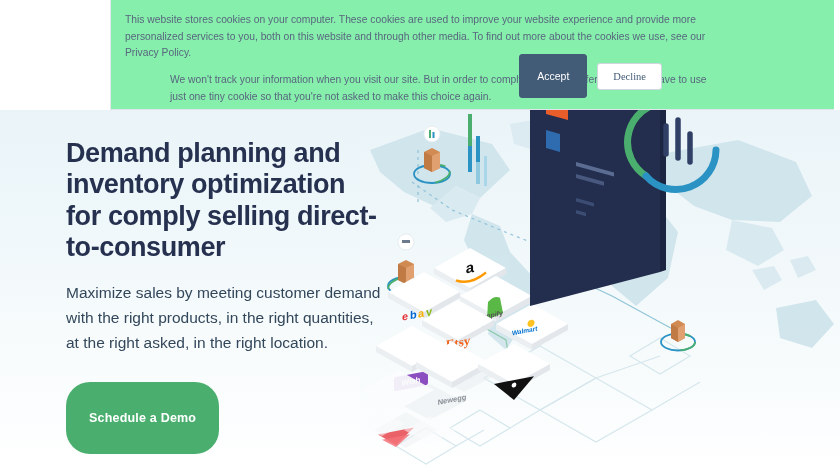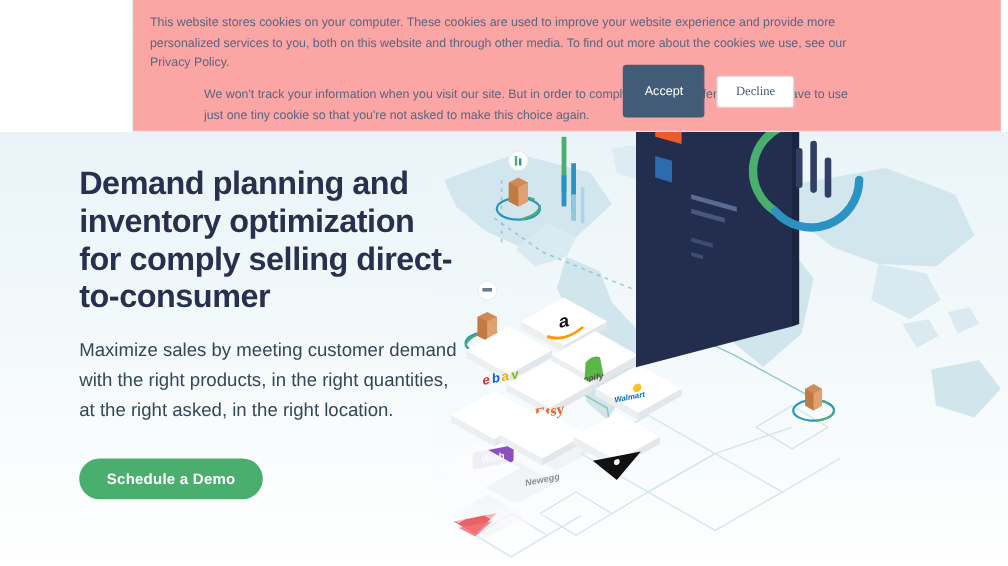"This website stores cookies on" .cookie-banner { background: #fca5a5 -> #86efac }
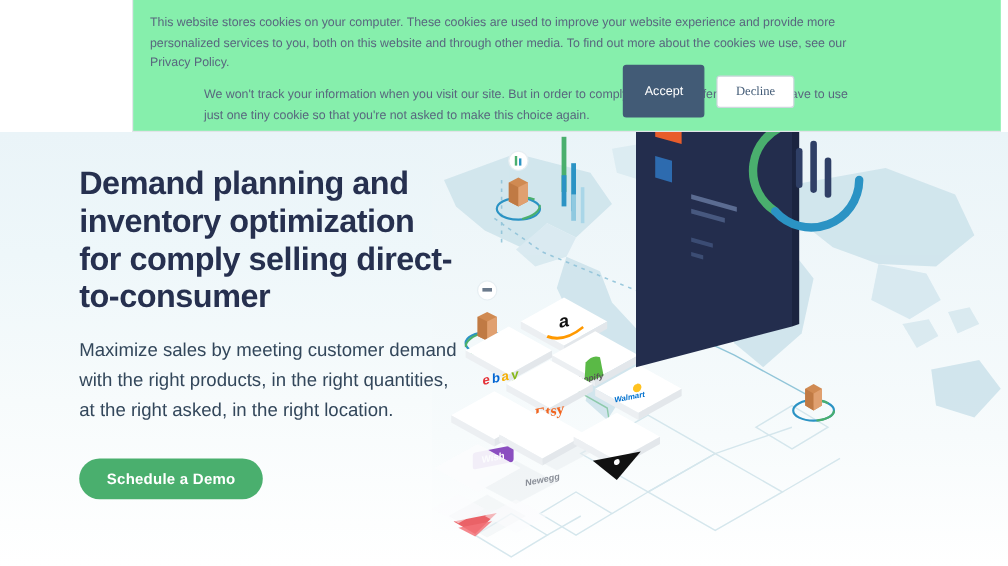"Schedule a Demo" .cta { padding: 10px 23px -> 29px 23px }
